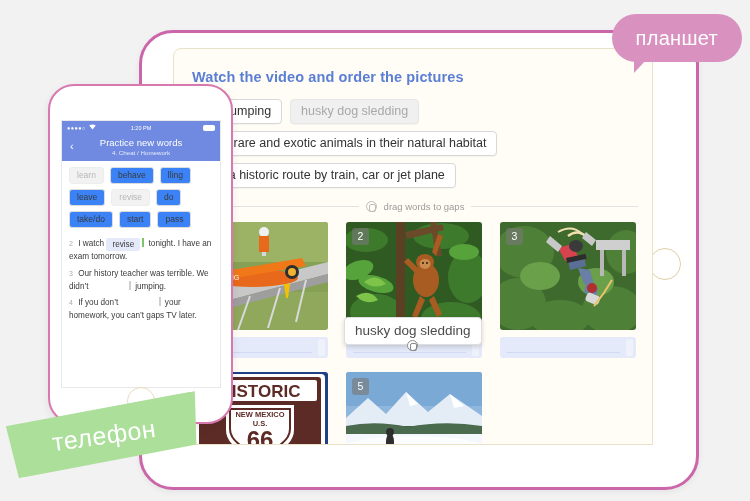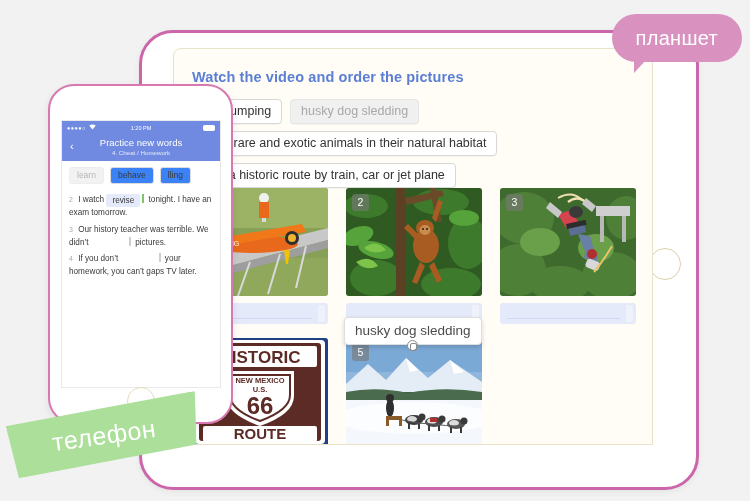"leave" div.pw-row { html: none -> <div> <span>leave</span> <span>revise</span> <span>do</span> </div> }
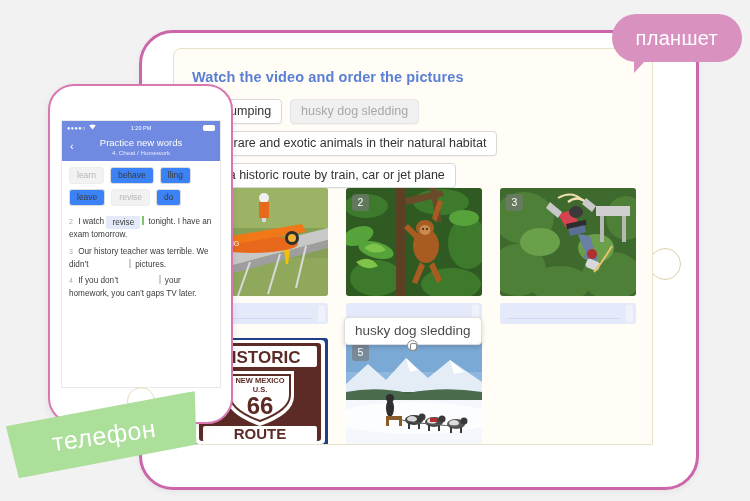"drag words to gaps" div { html: none -> <div> <span></span> <span></span> <span>drag words to gaps</span> <span></span> </div> }
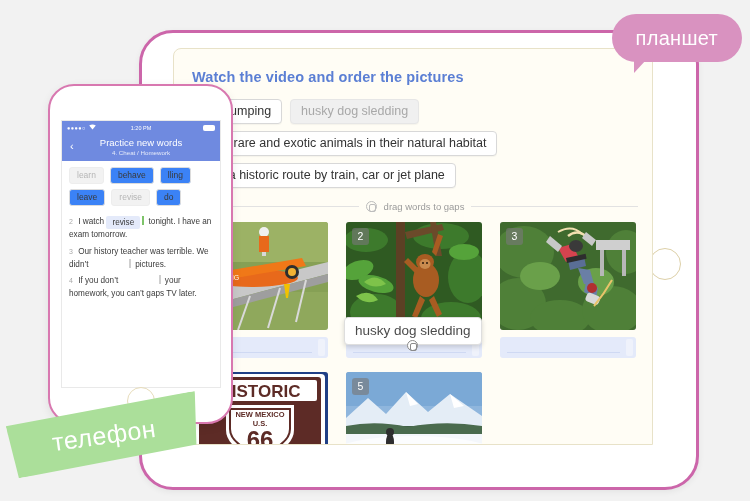"take/do" div.pw-row { html: none -> <div> <span>take/do</span> <span>start</span> <span>pass</span> </div> }
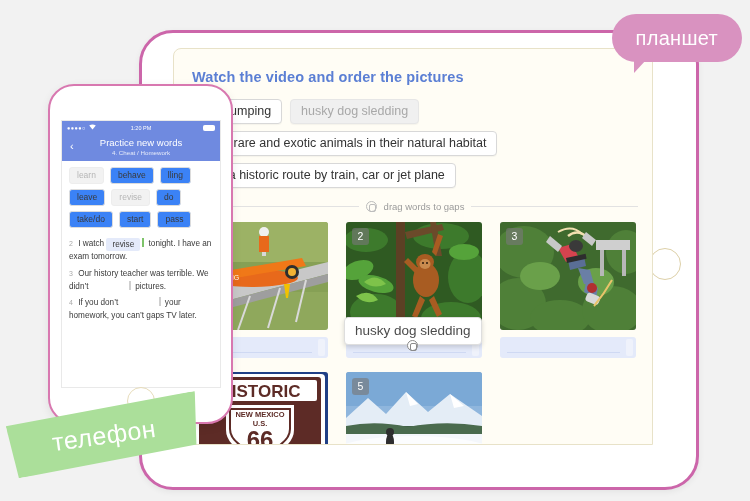"pictures." span { text: pictures -> jumping }
